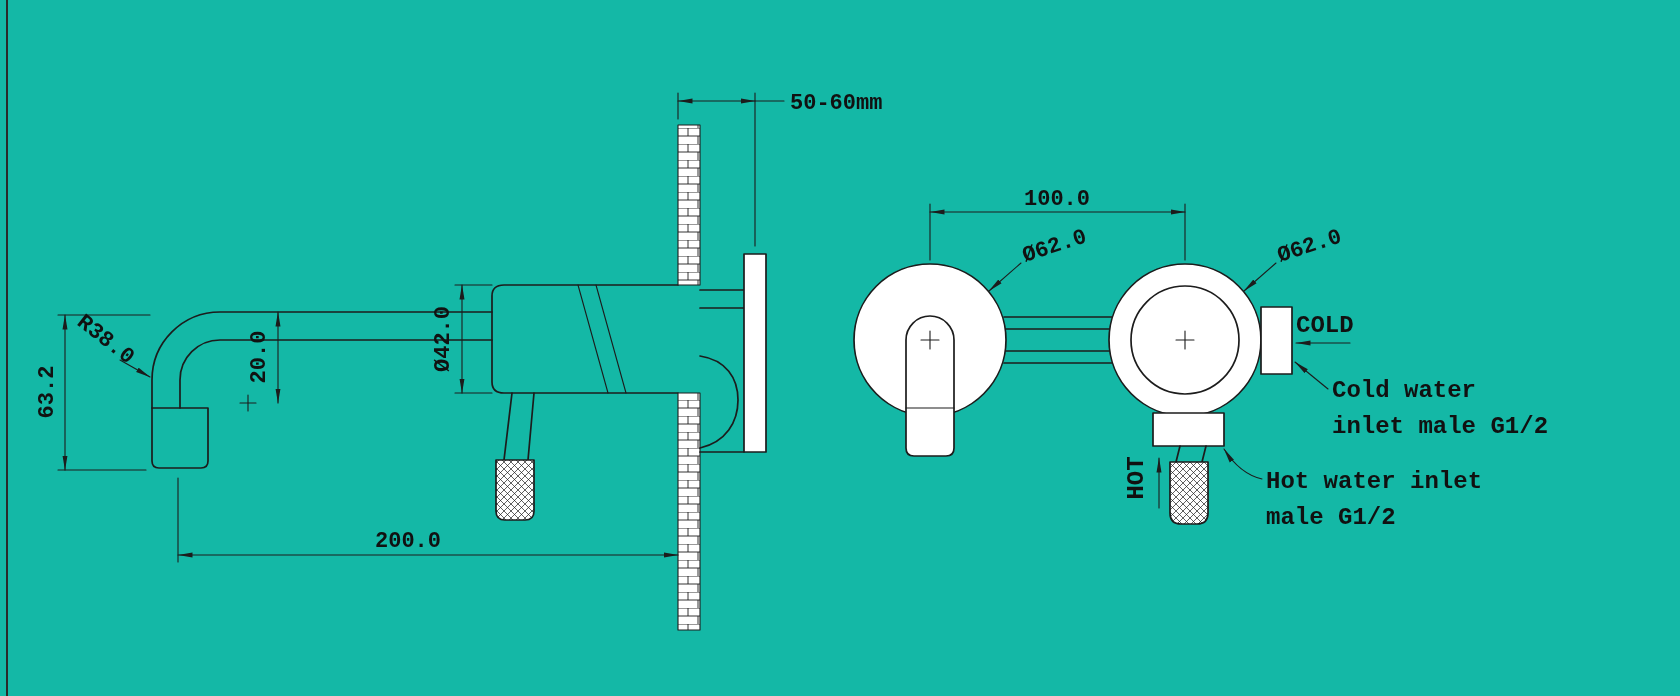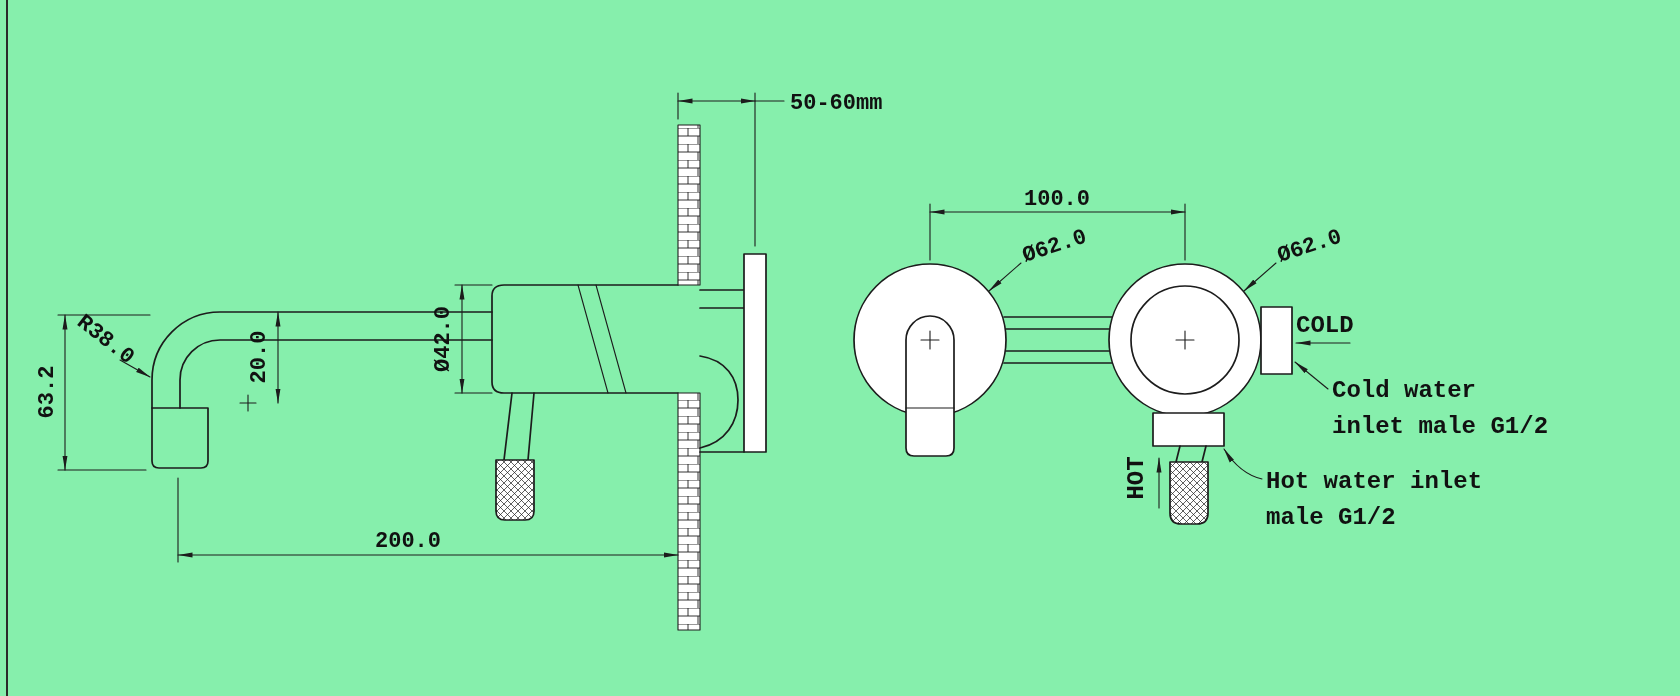"50-60mm" .stage { background: #86efac -> #14b8a6 }
